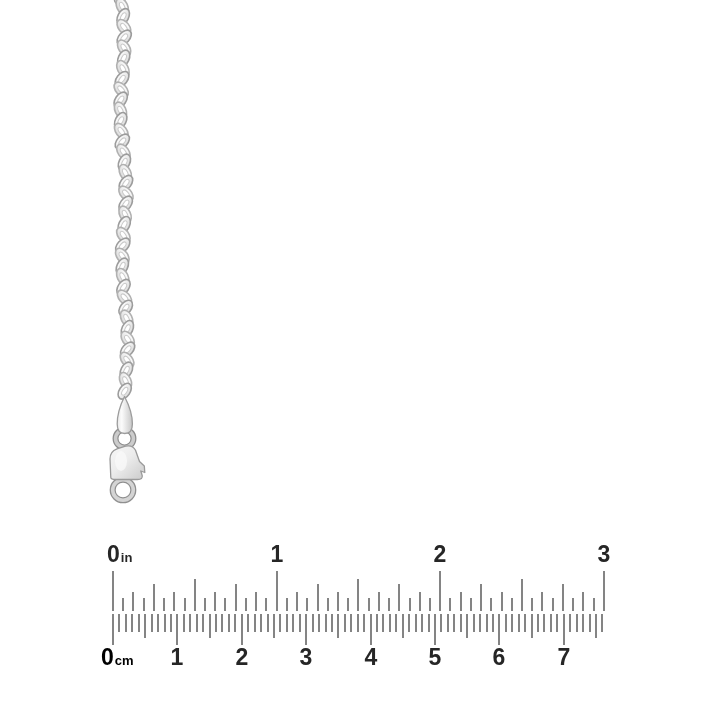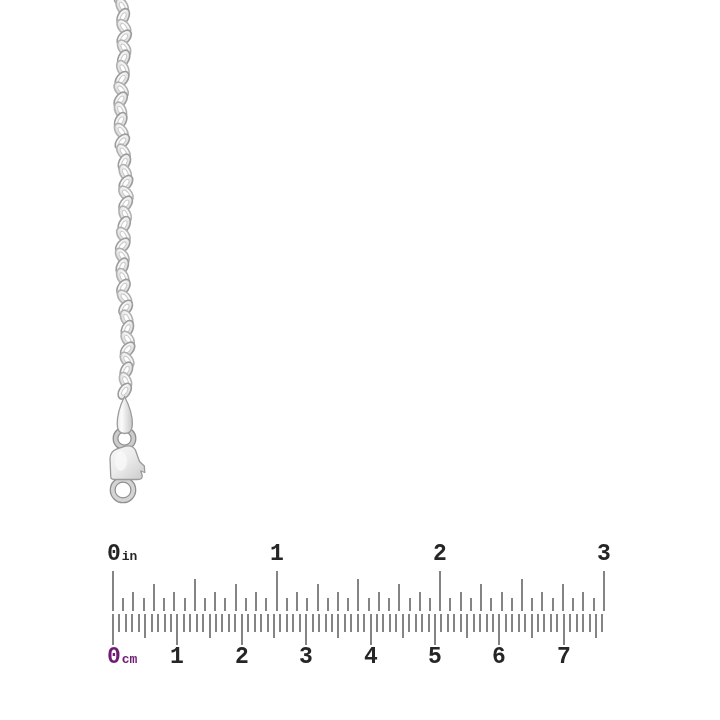"0in" .num { font-family: Liberation Mono, monospace -> Liberation Sans, sans-serif }
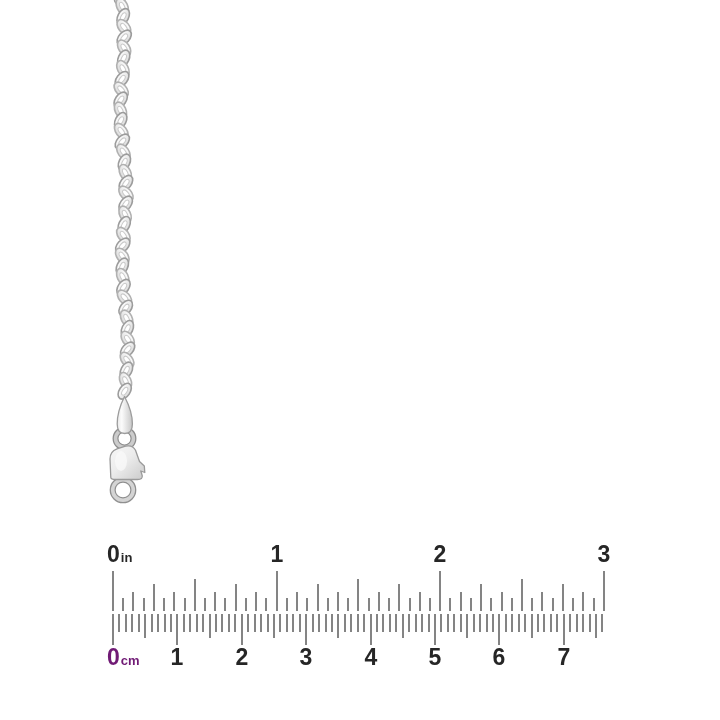"0cm" div.num { color: #701a75 -> #000000; left: 107px -> 101px }
